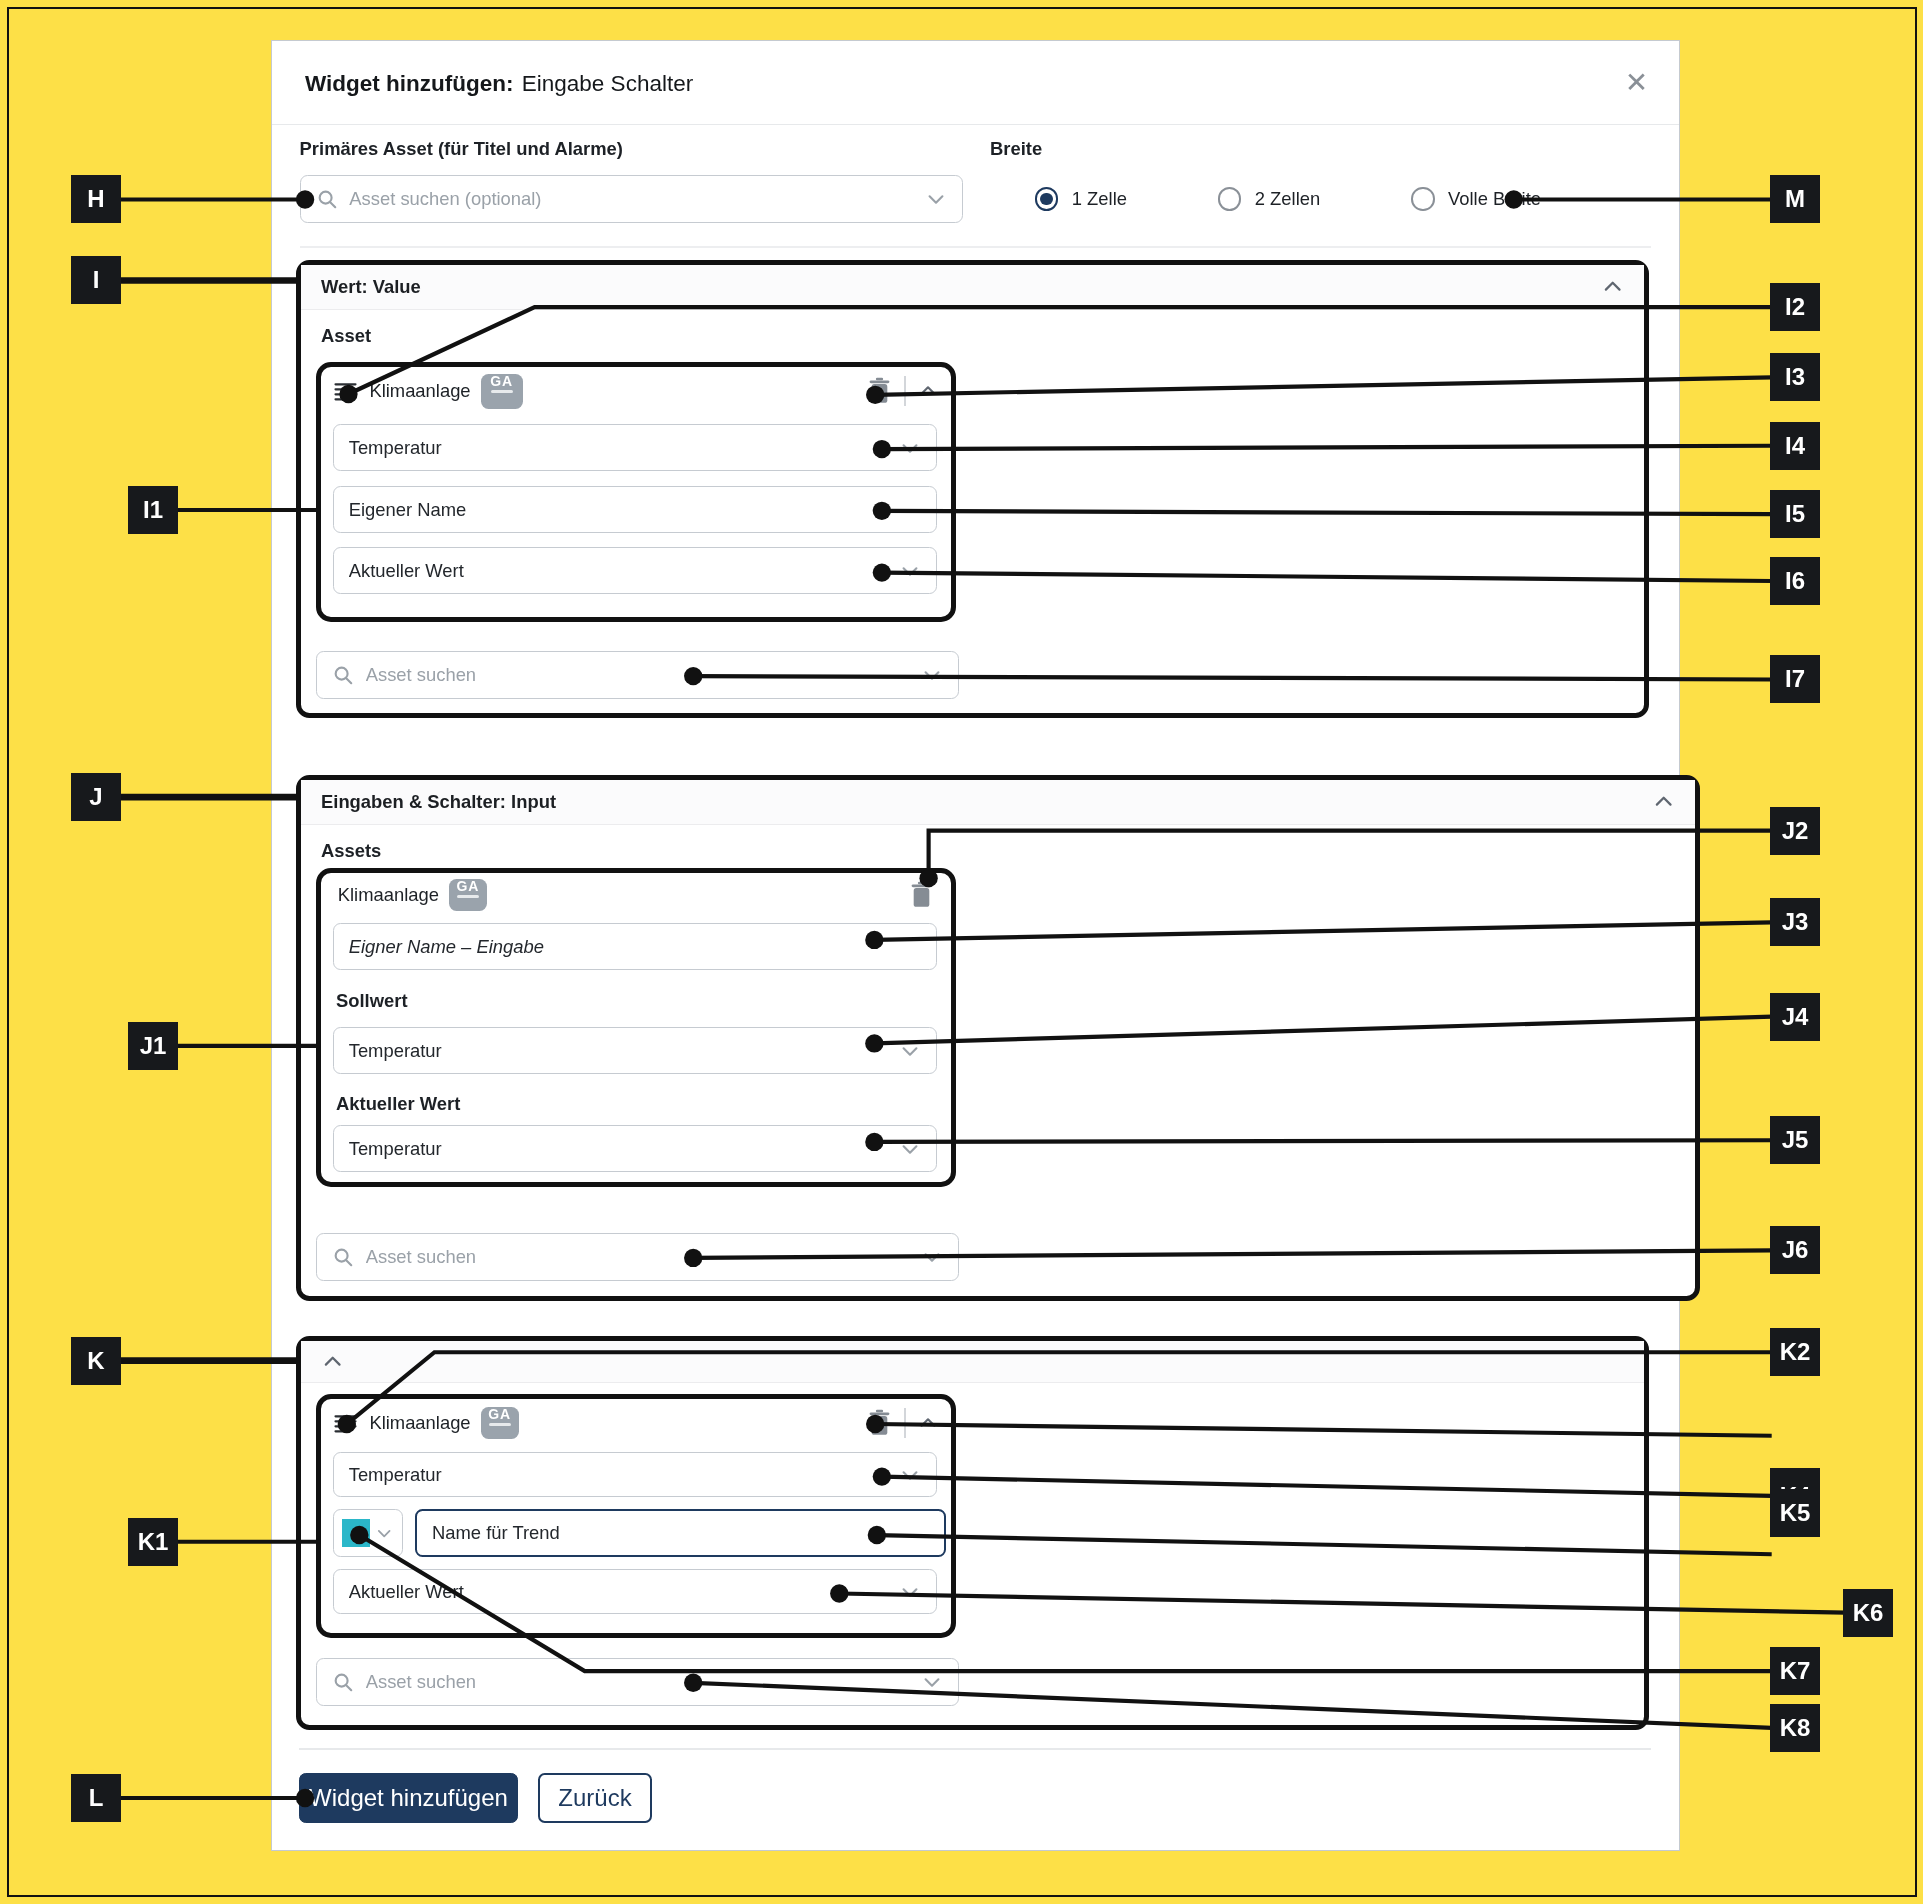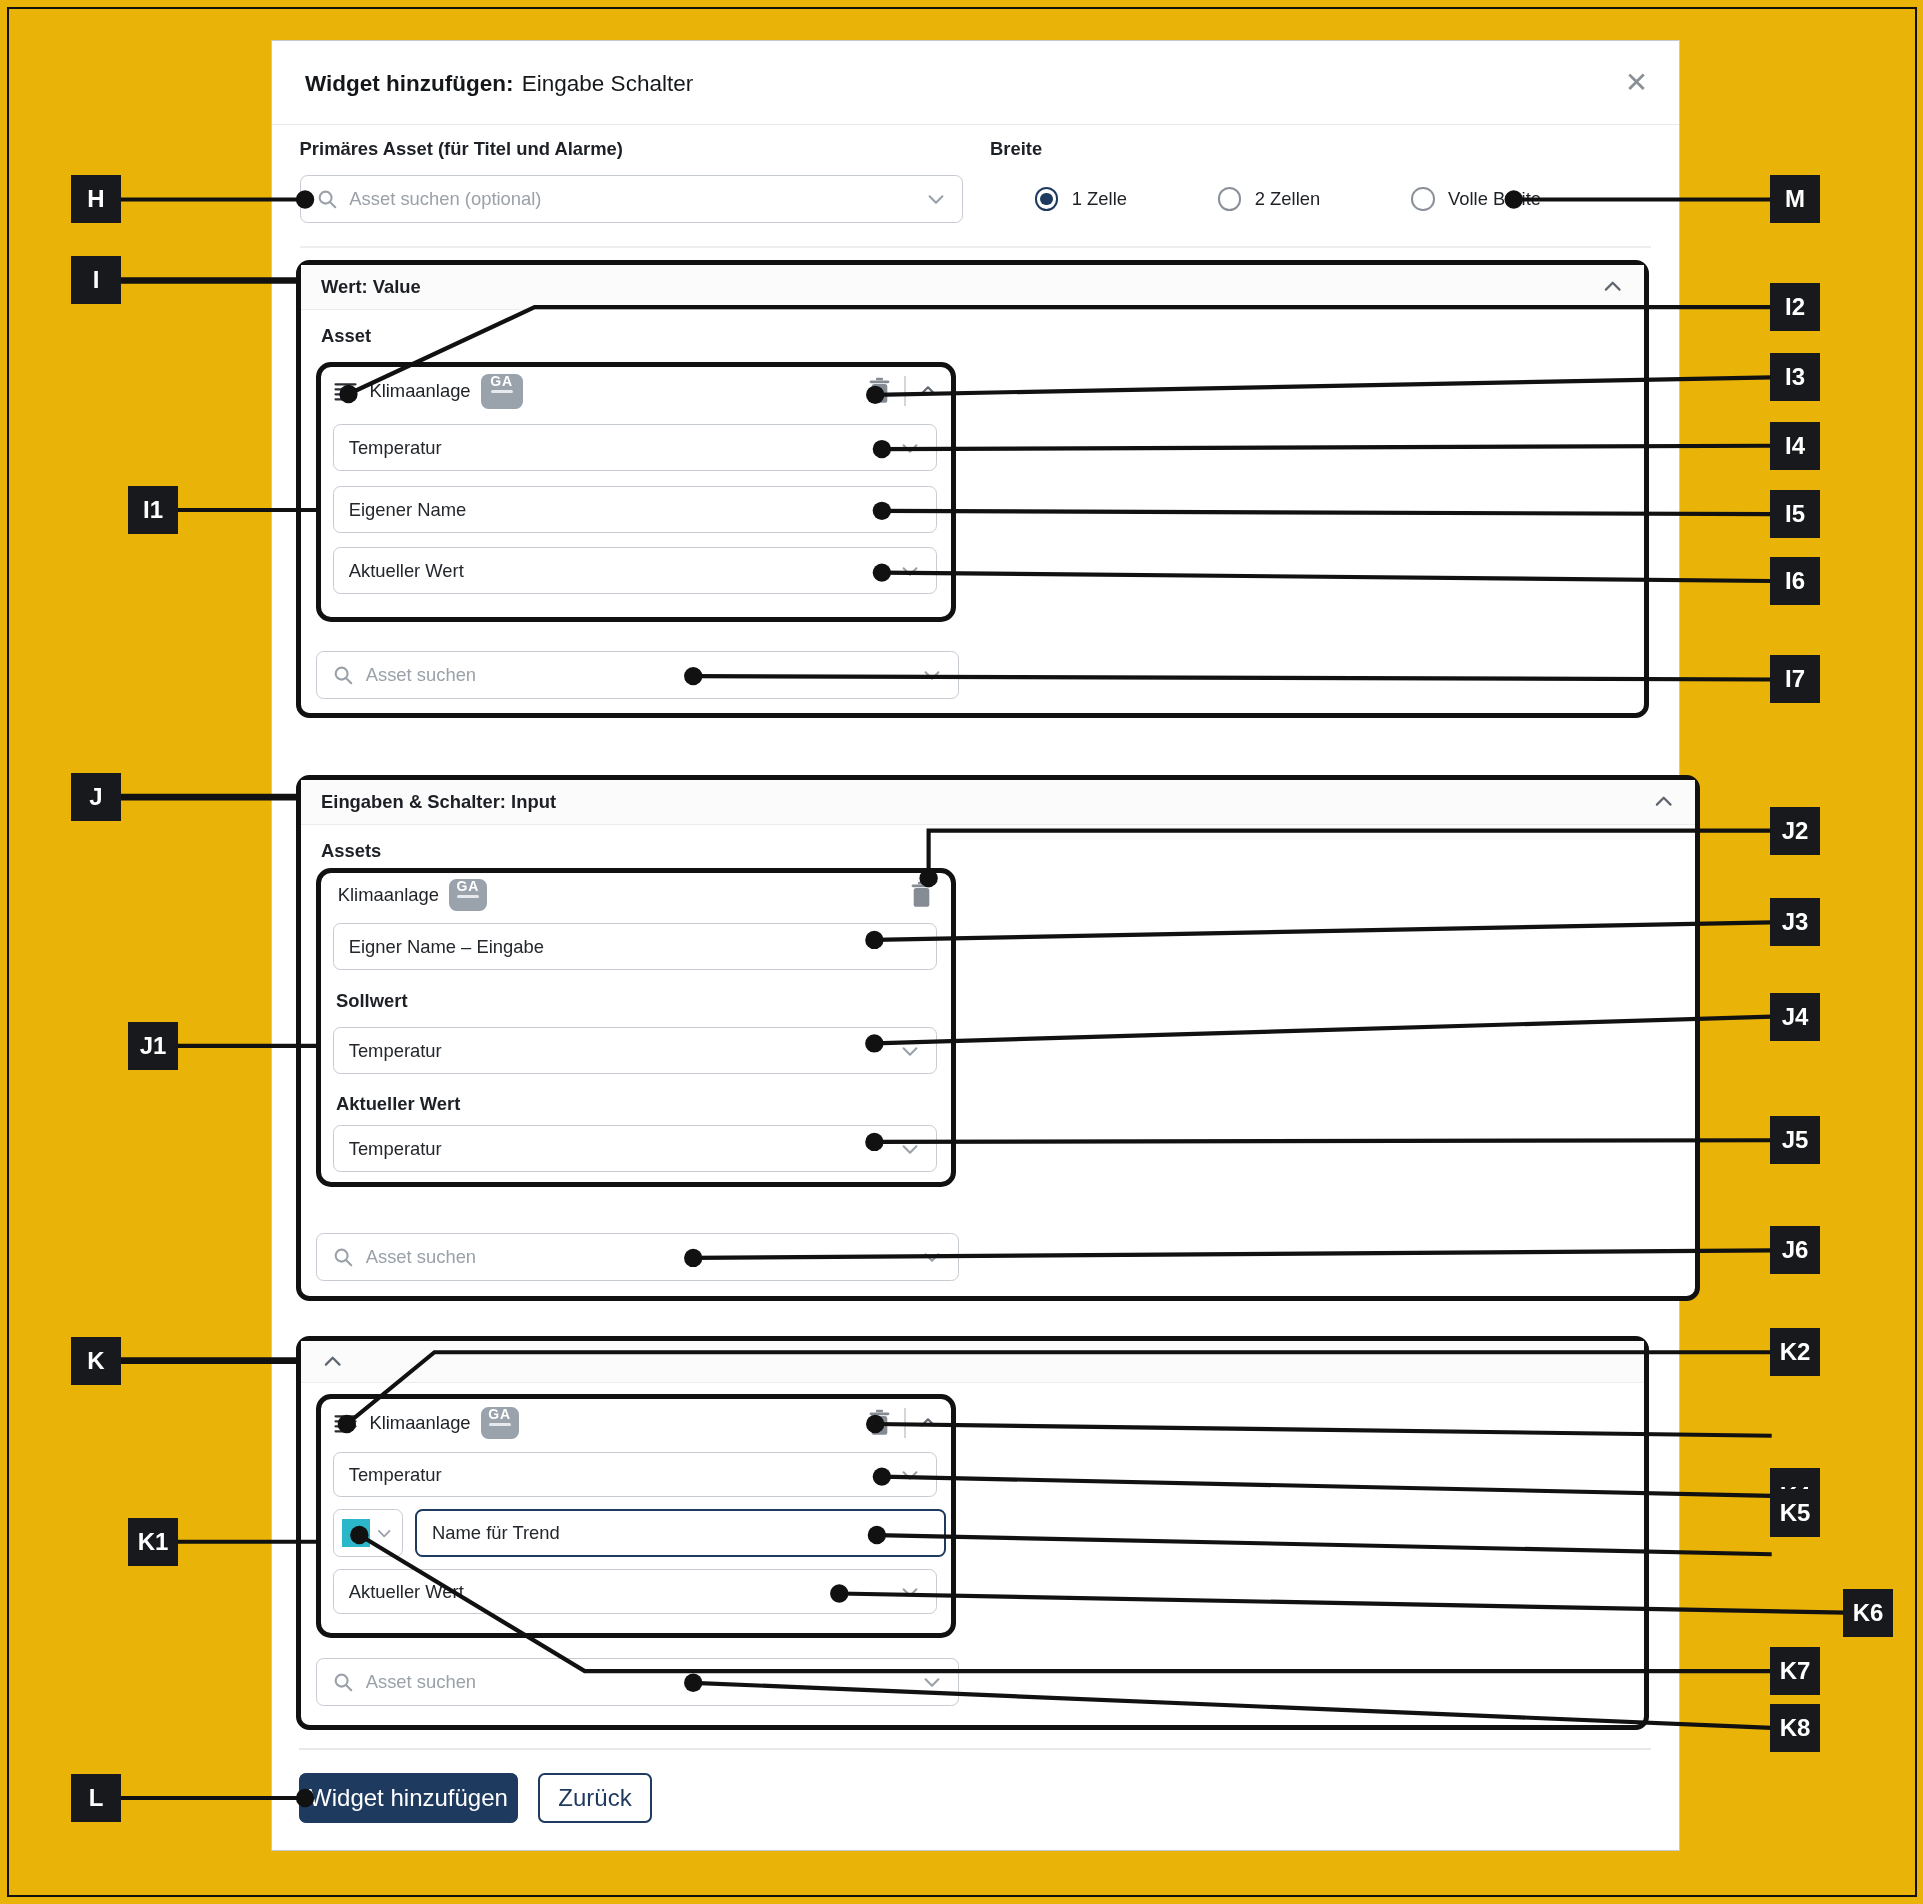"Widget hinzufügen: Eingabe Schalter" .page { background: #eab308 -> #fde047 }
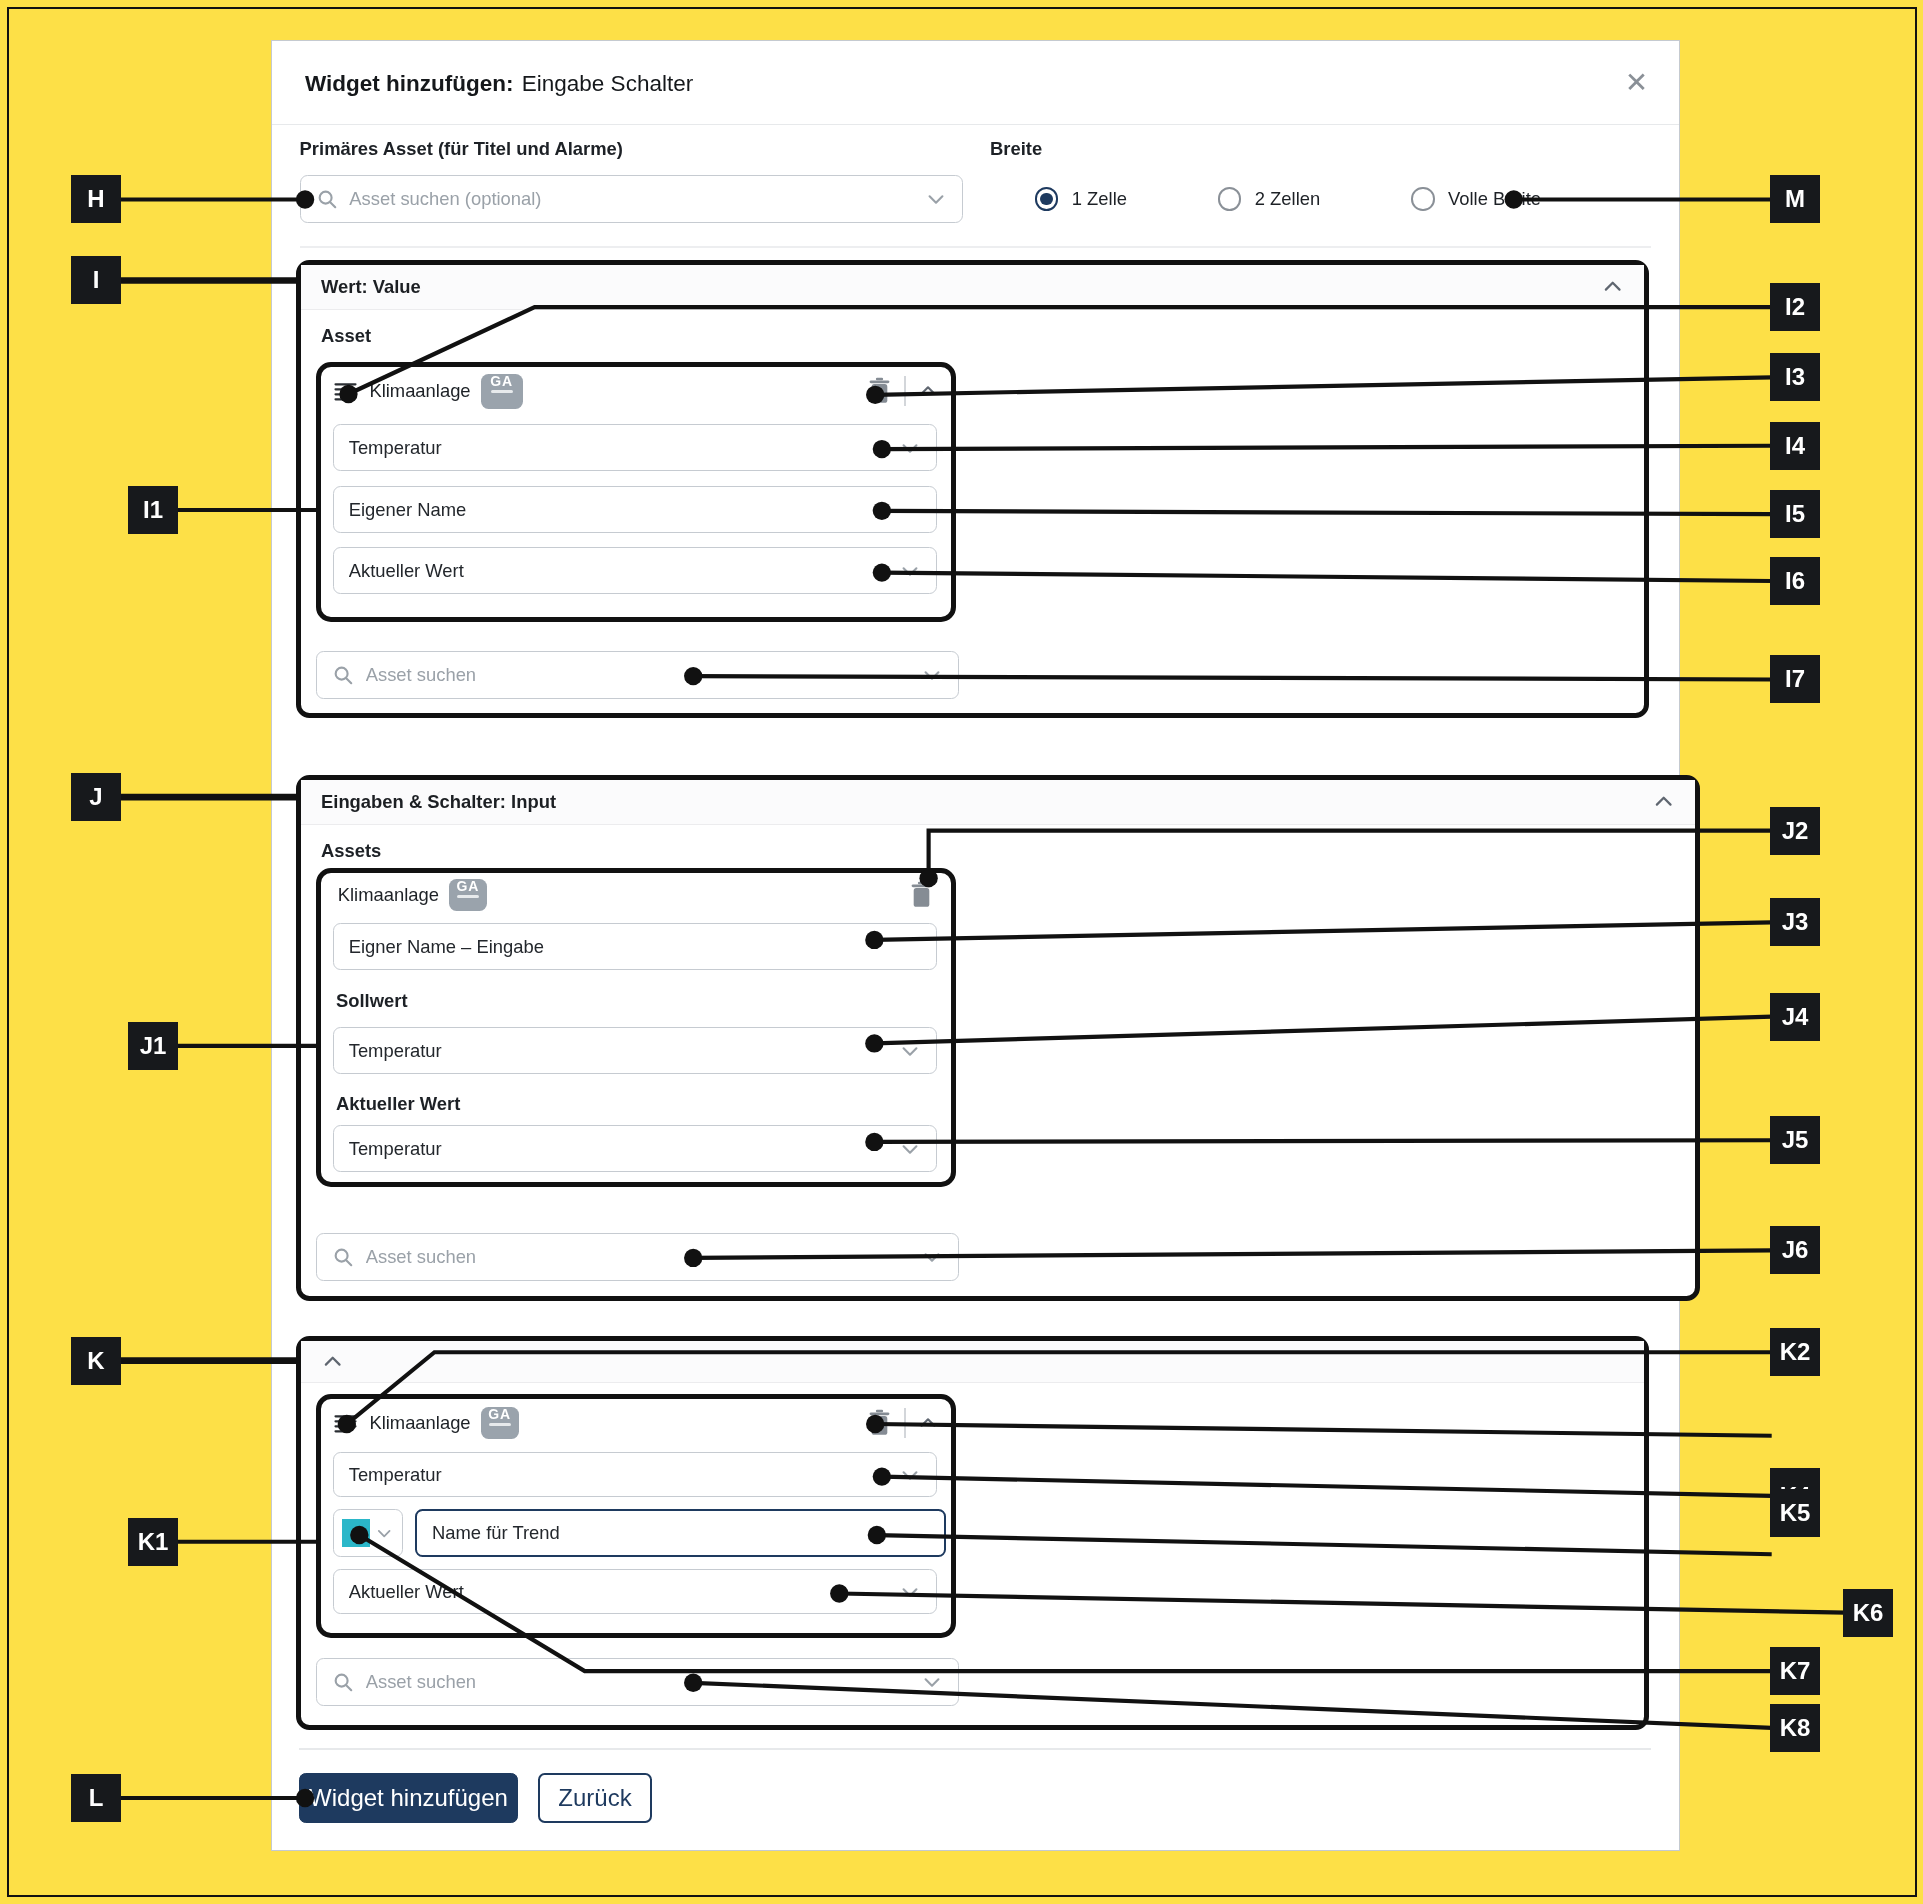"Eigner Name – Eingabe" div.field { font-style: none -> italic }
